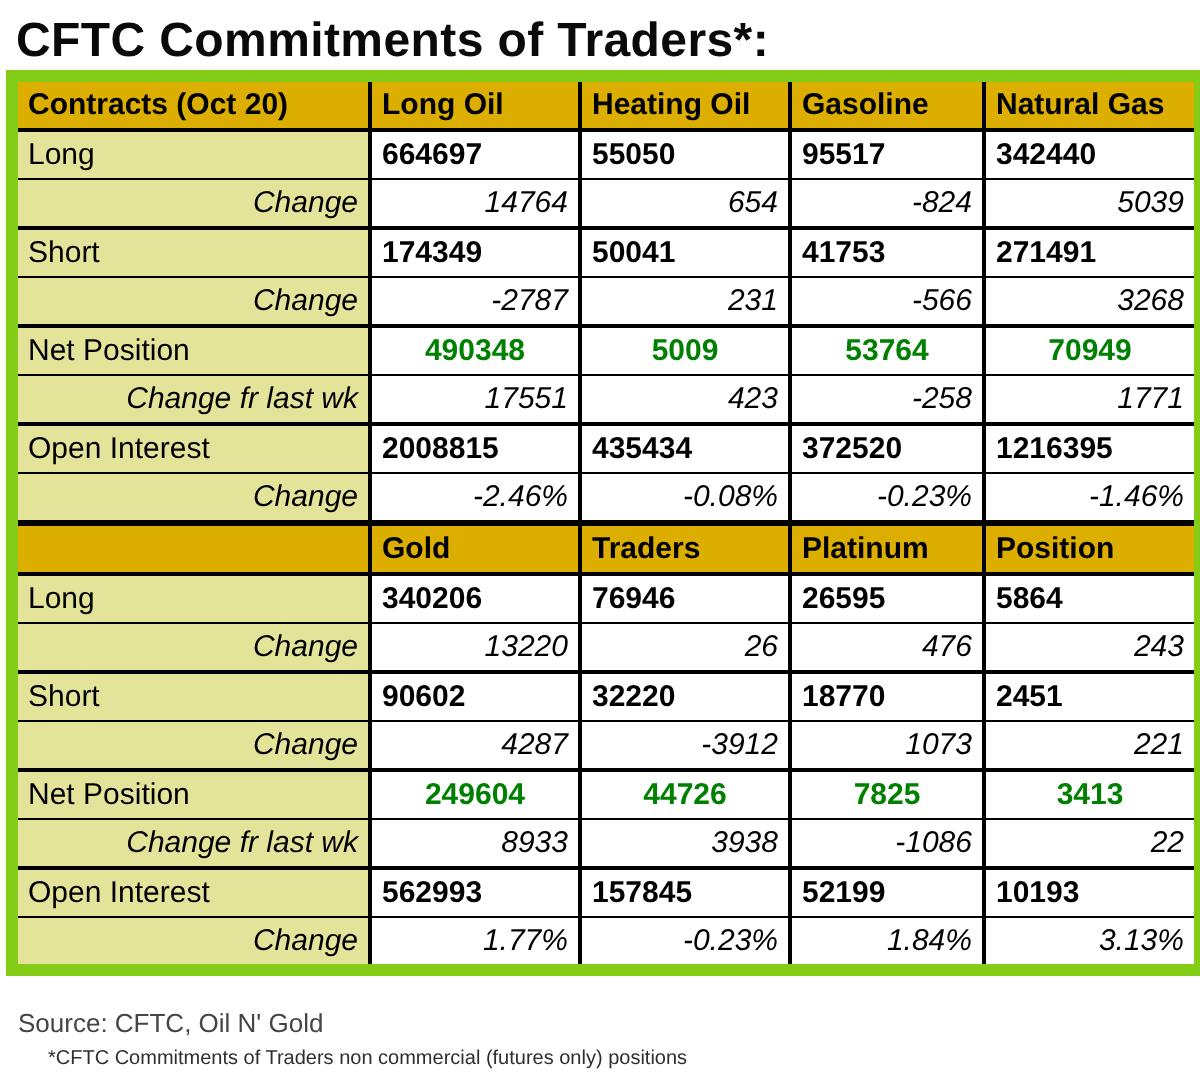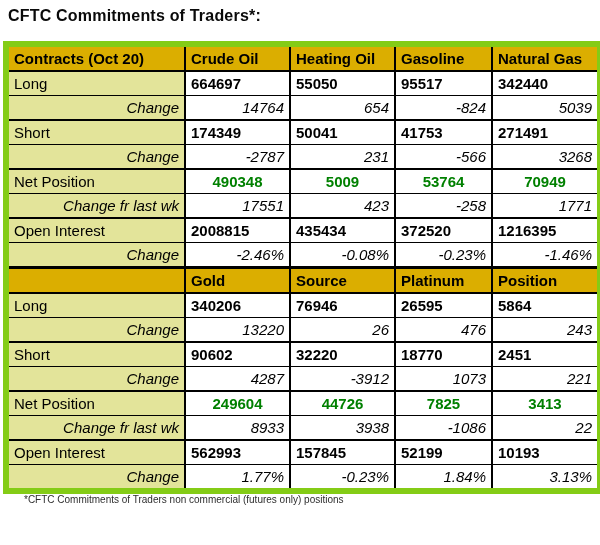"CFTC Commitments of Traders*:" .title { font-size: 16px -> 24px; margin: 5px 0 16px 5px -> 5px 0 0 5px }
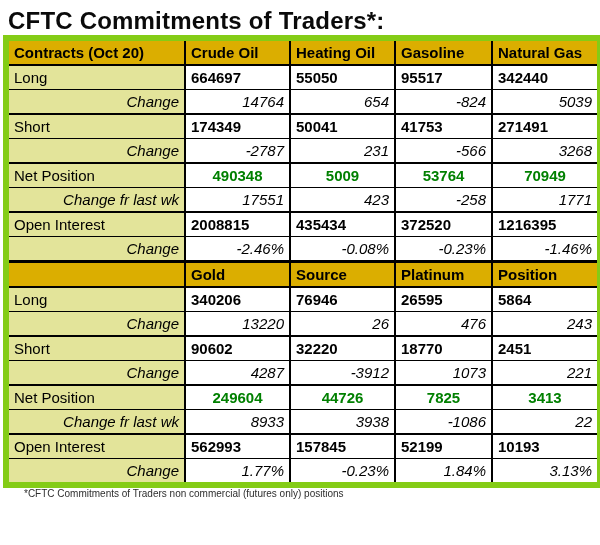"Crude Oil" th { text: Crude -> Long }
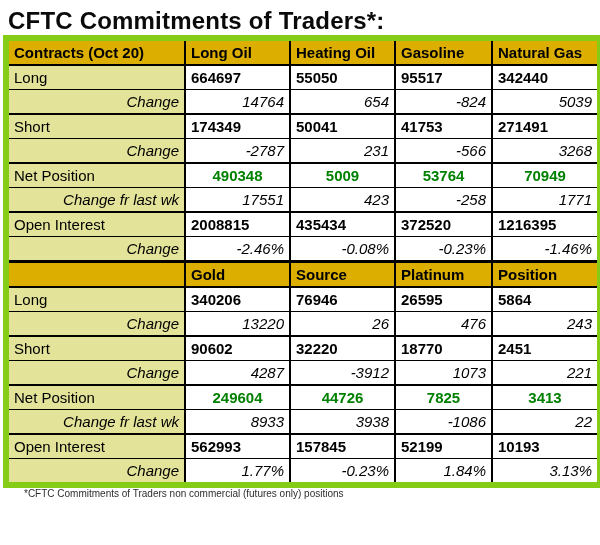"Source" th { text: Source -> Traders }
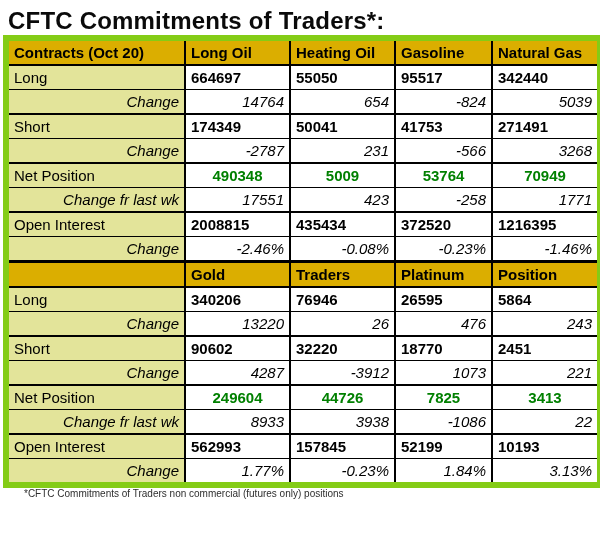"Source: CFTC, Oil N' Gold" div.source { html: none -> <div>Source: CFTC, Oil N' Gold</div> }
